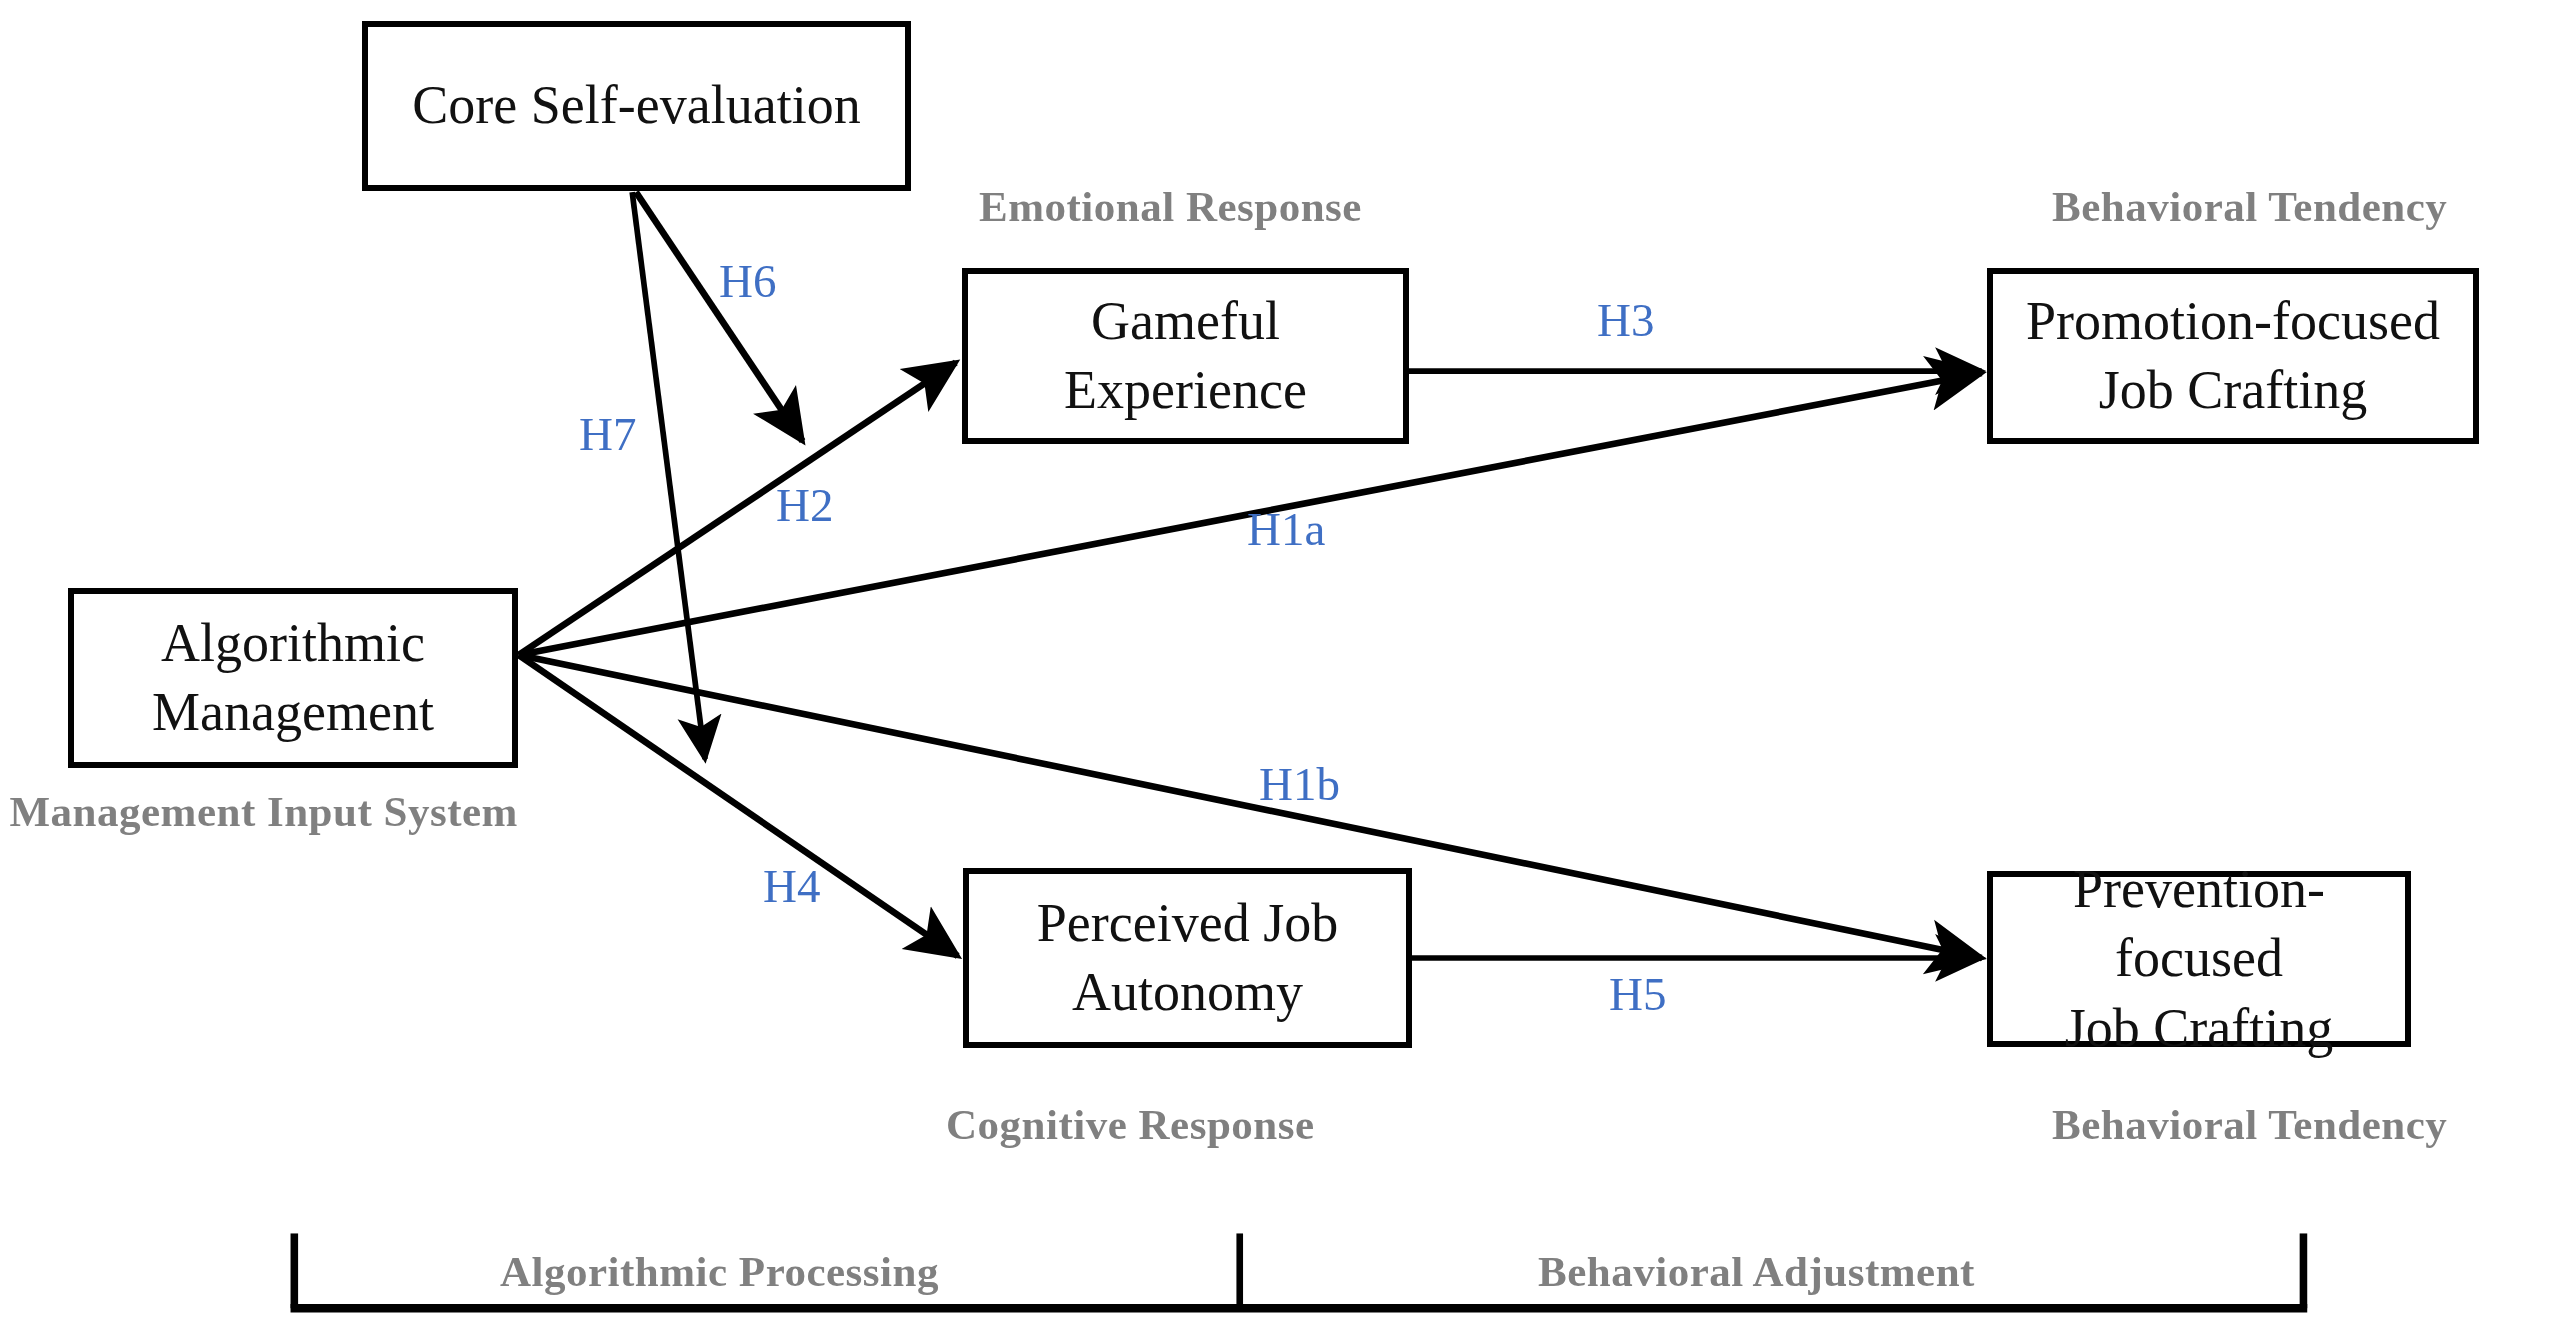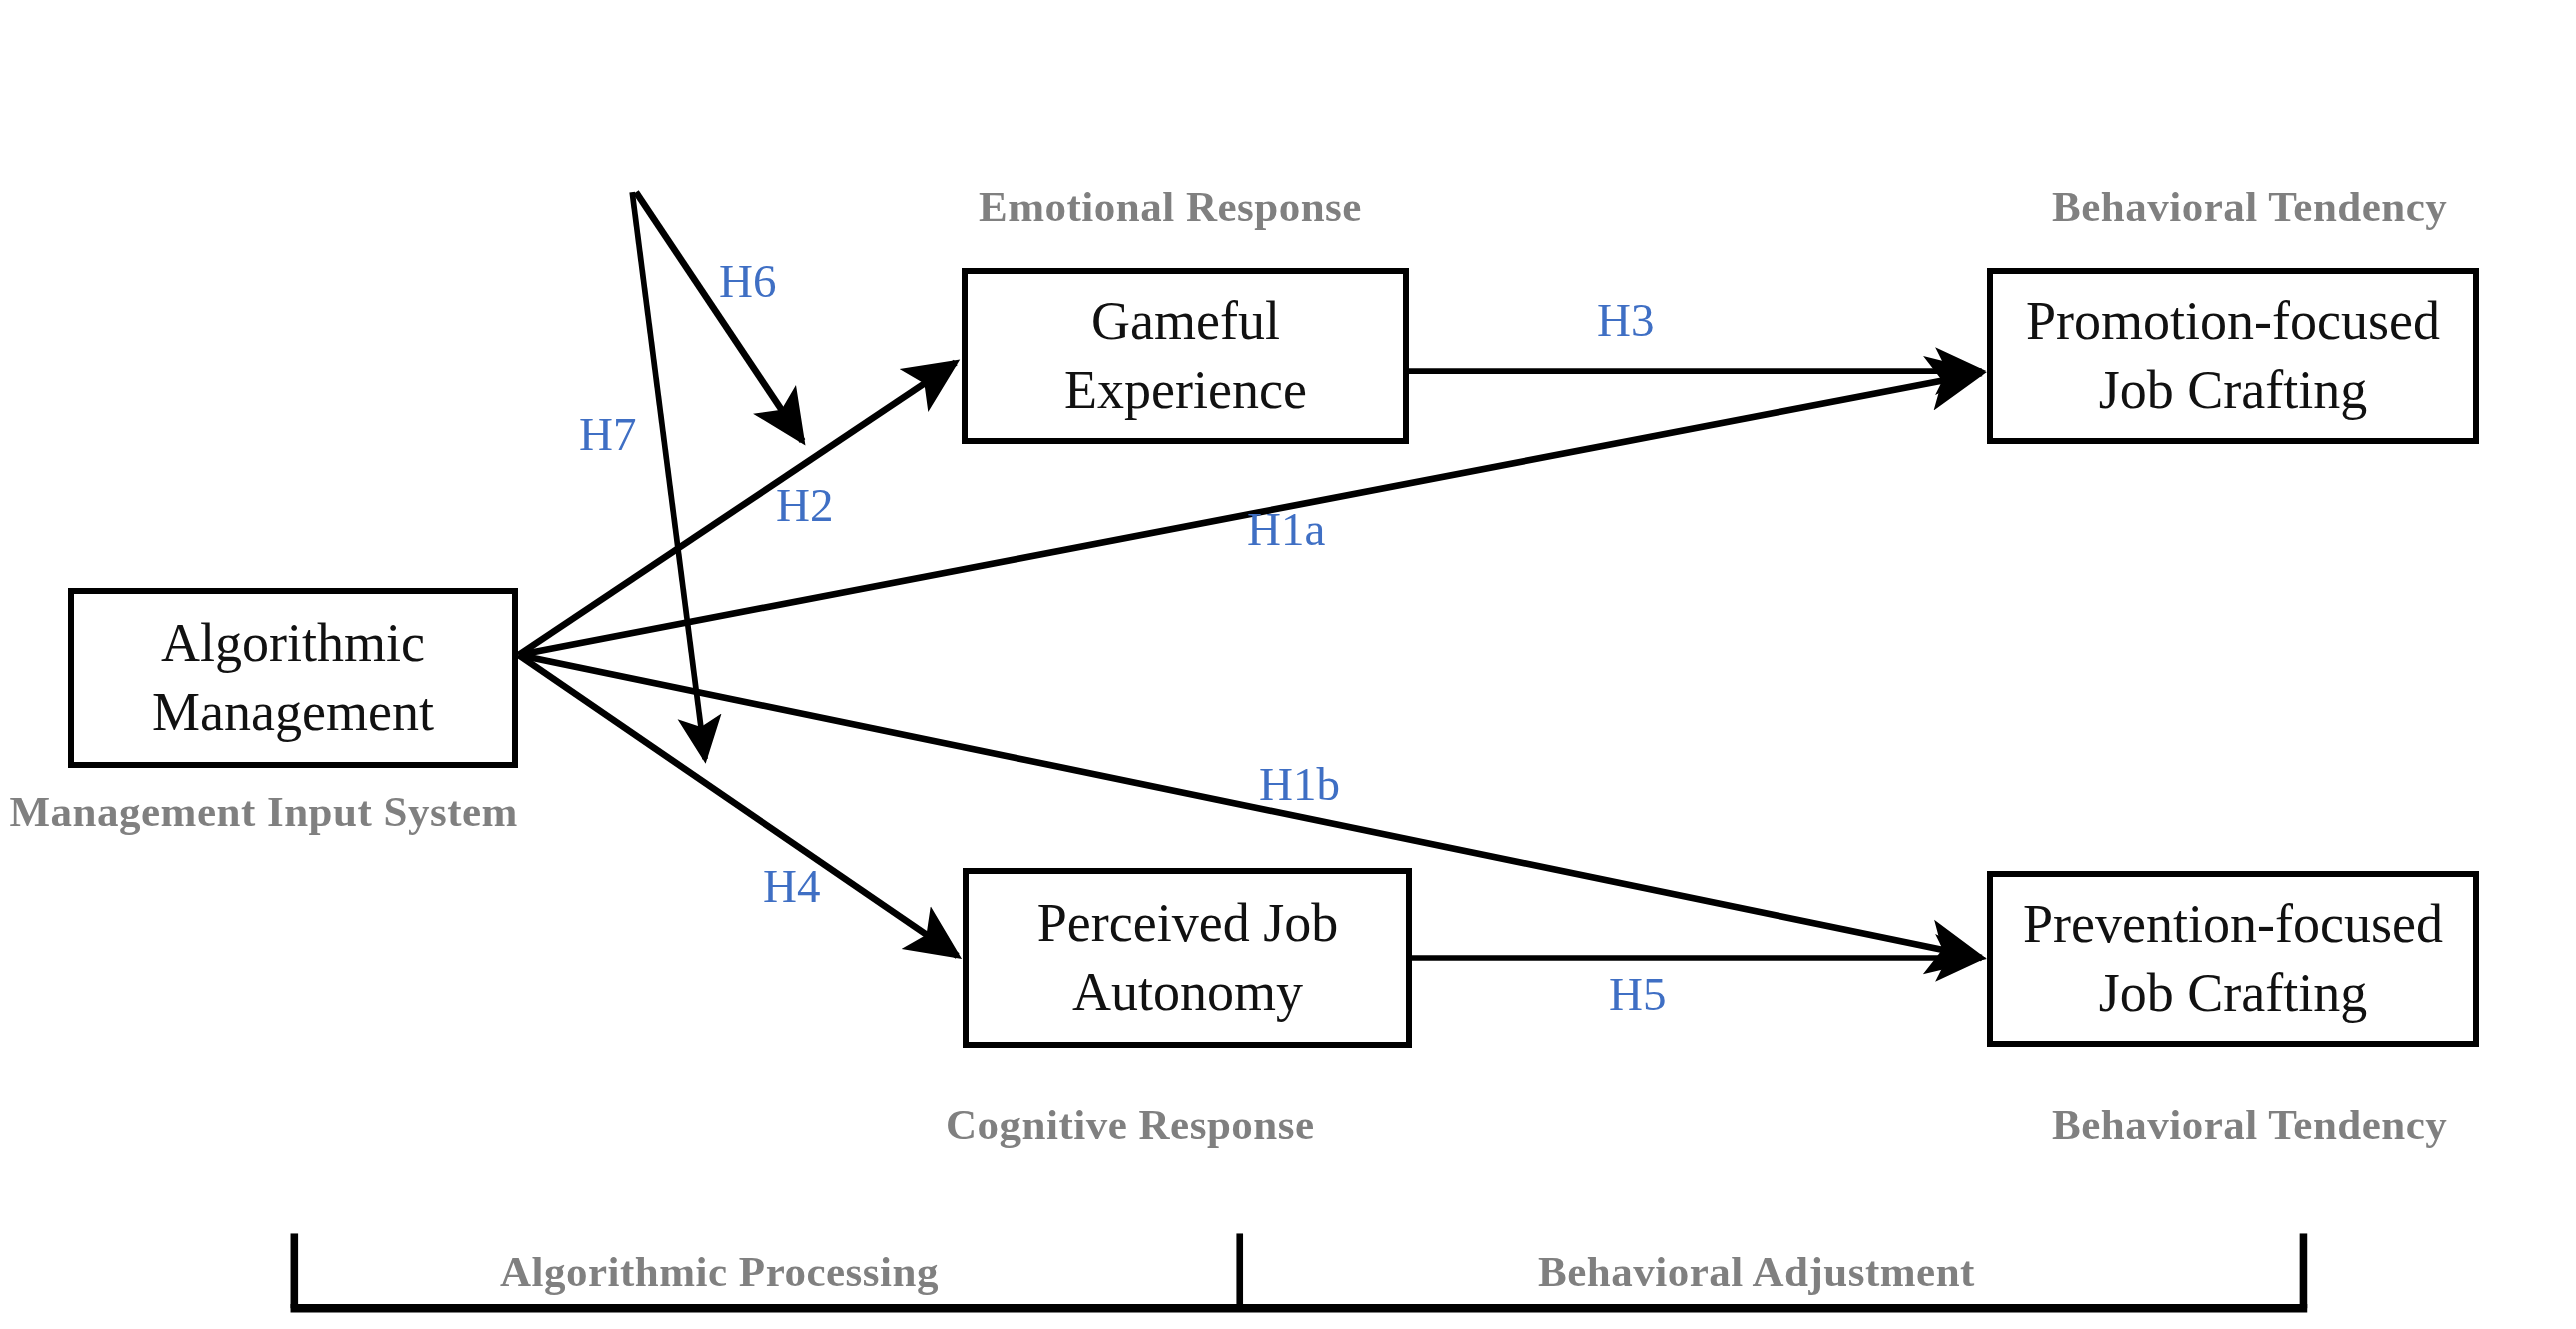"Core Self-evaluation" div.node { html: none -> <div> <span>Core Self-evaluation</span> </div> }
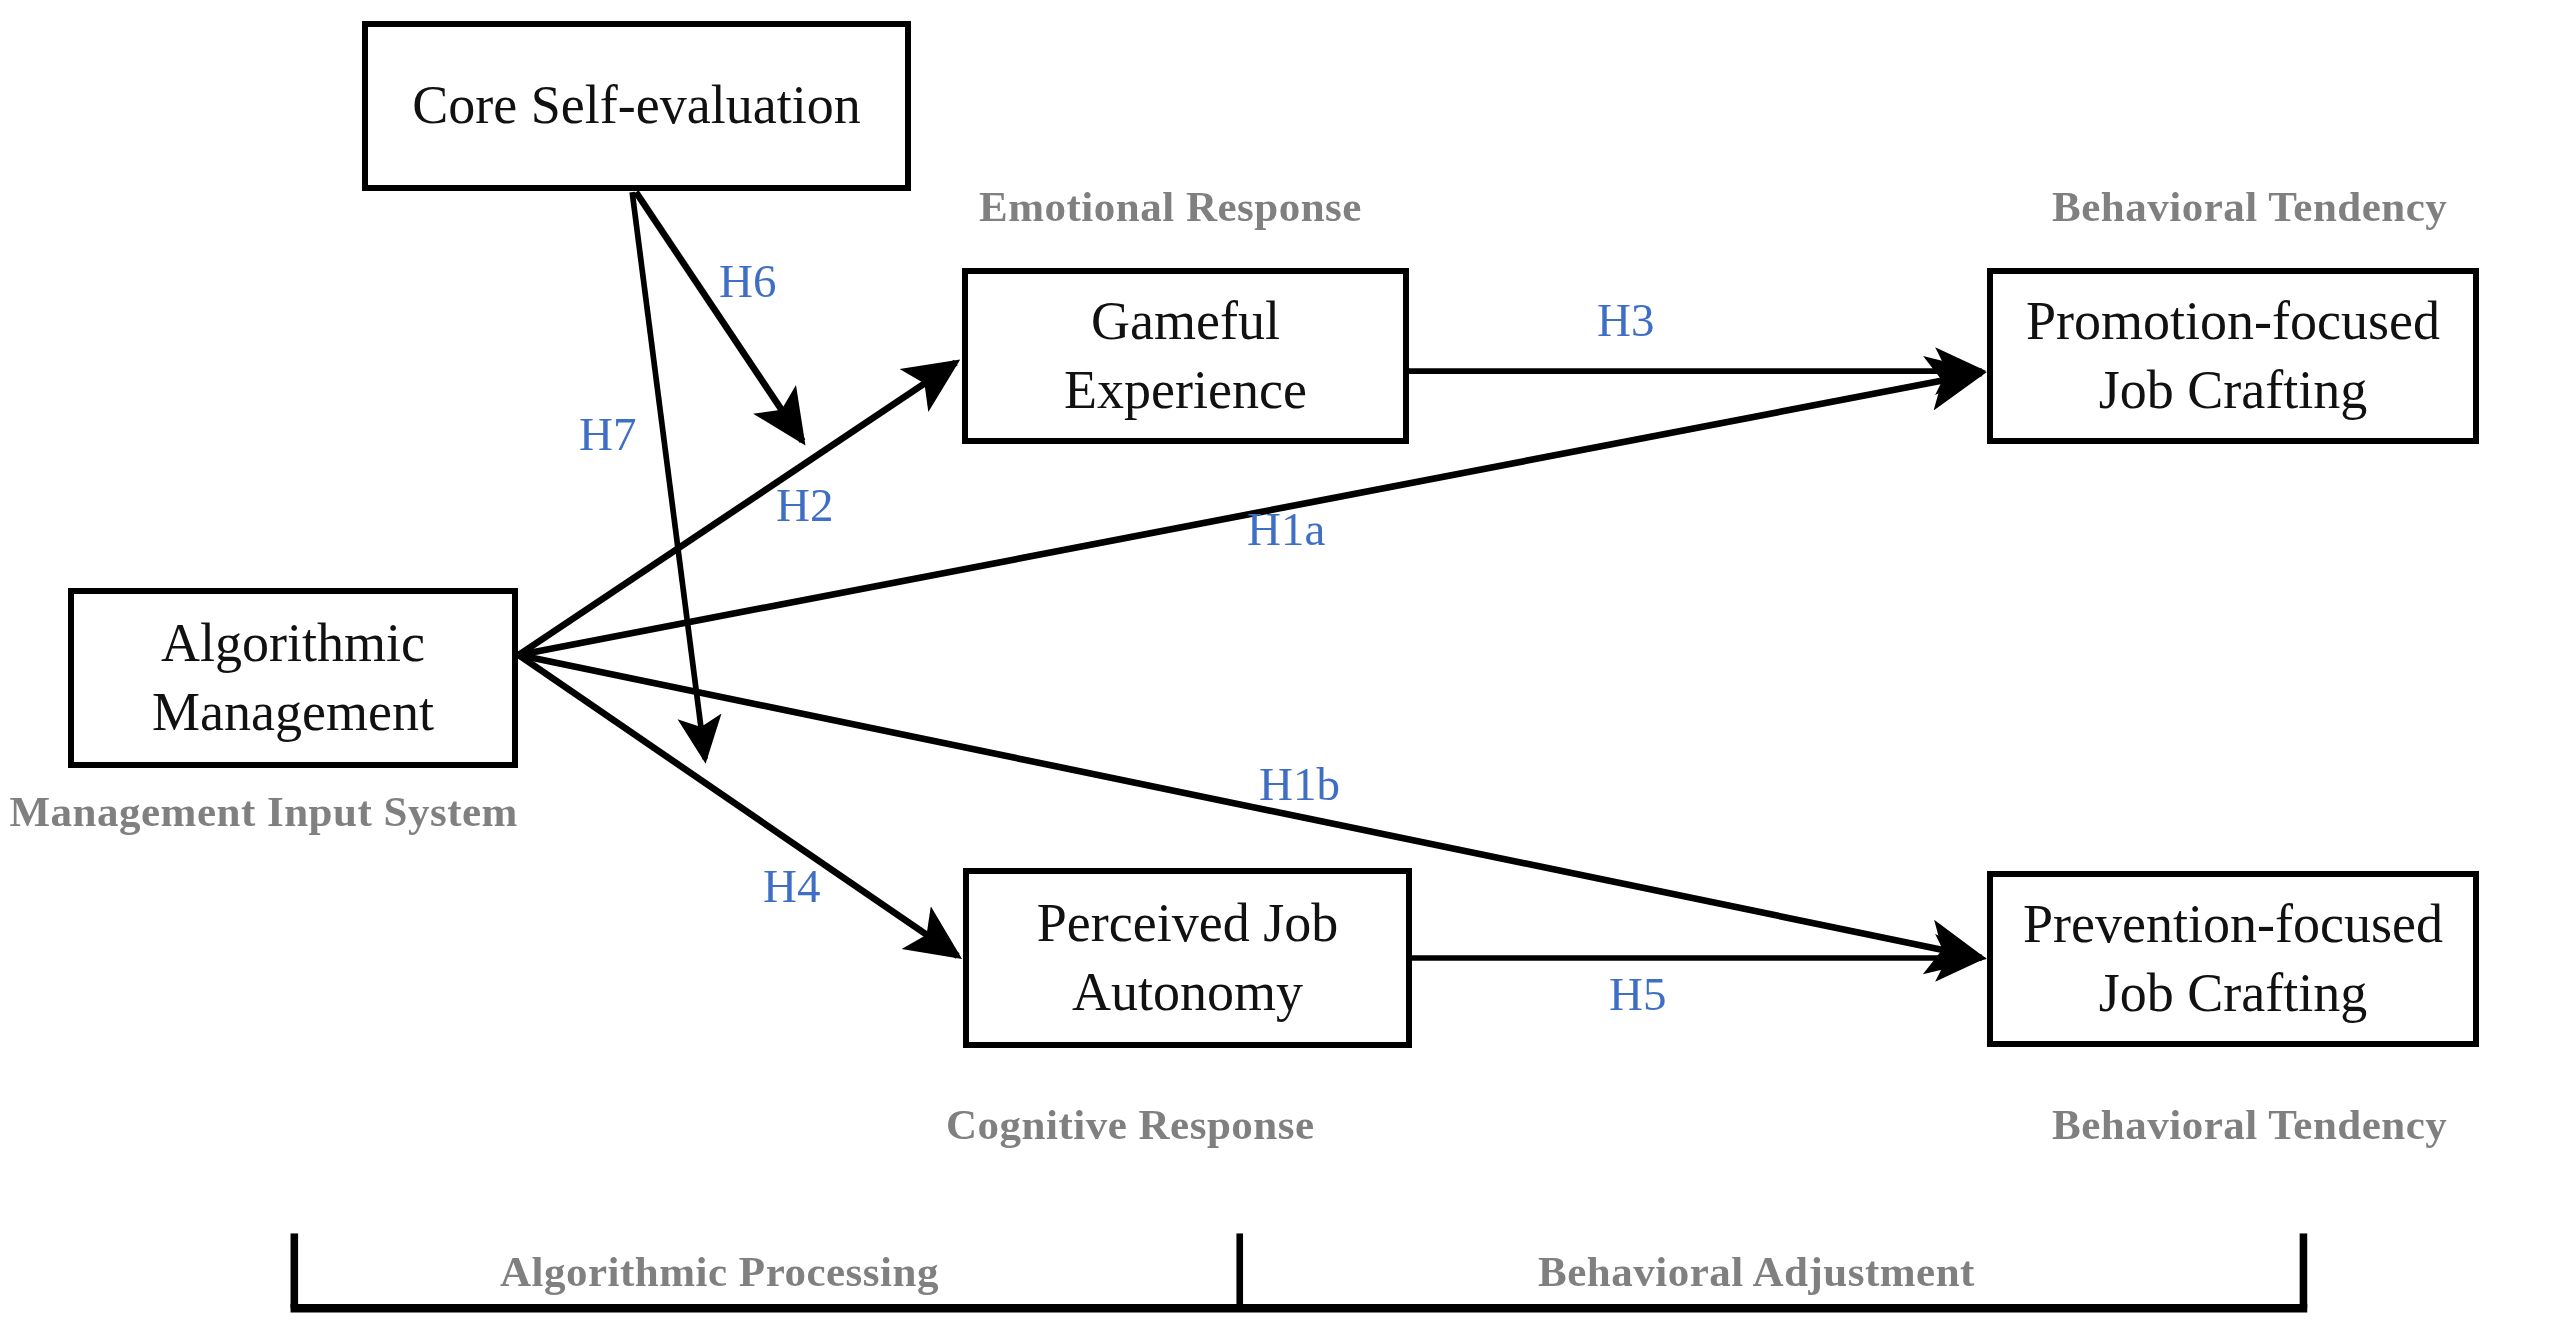"Prevention-focused" div.node { width: 492px -> 424px }
